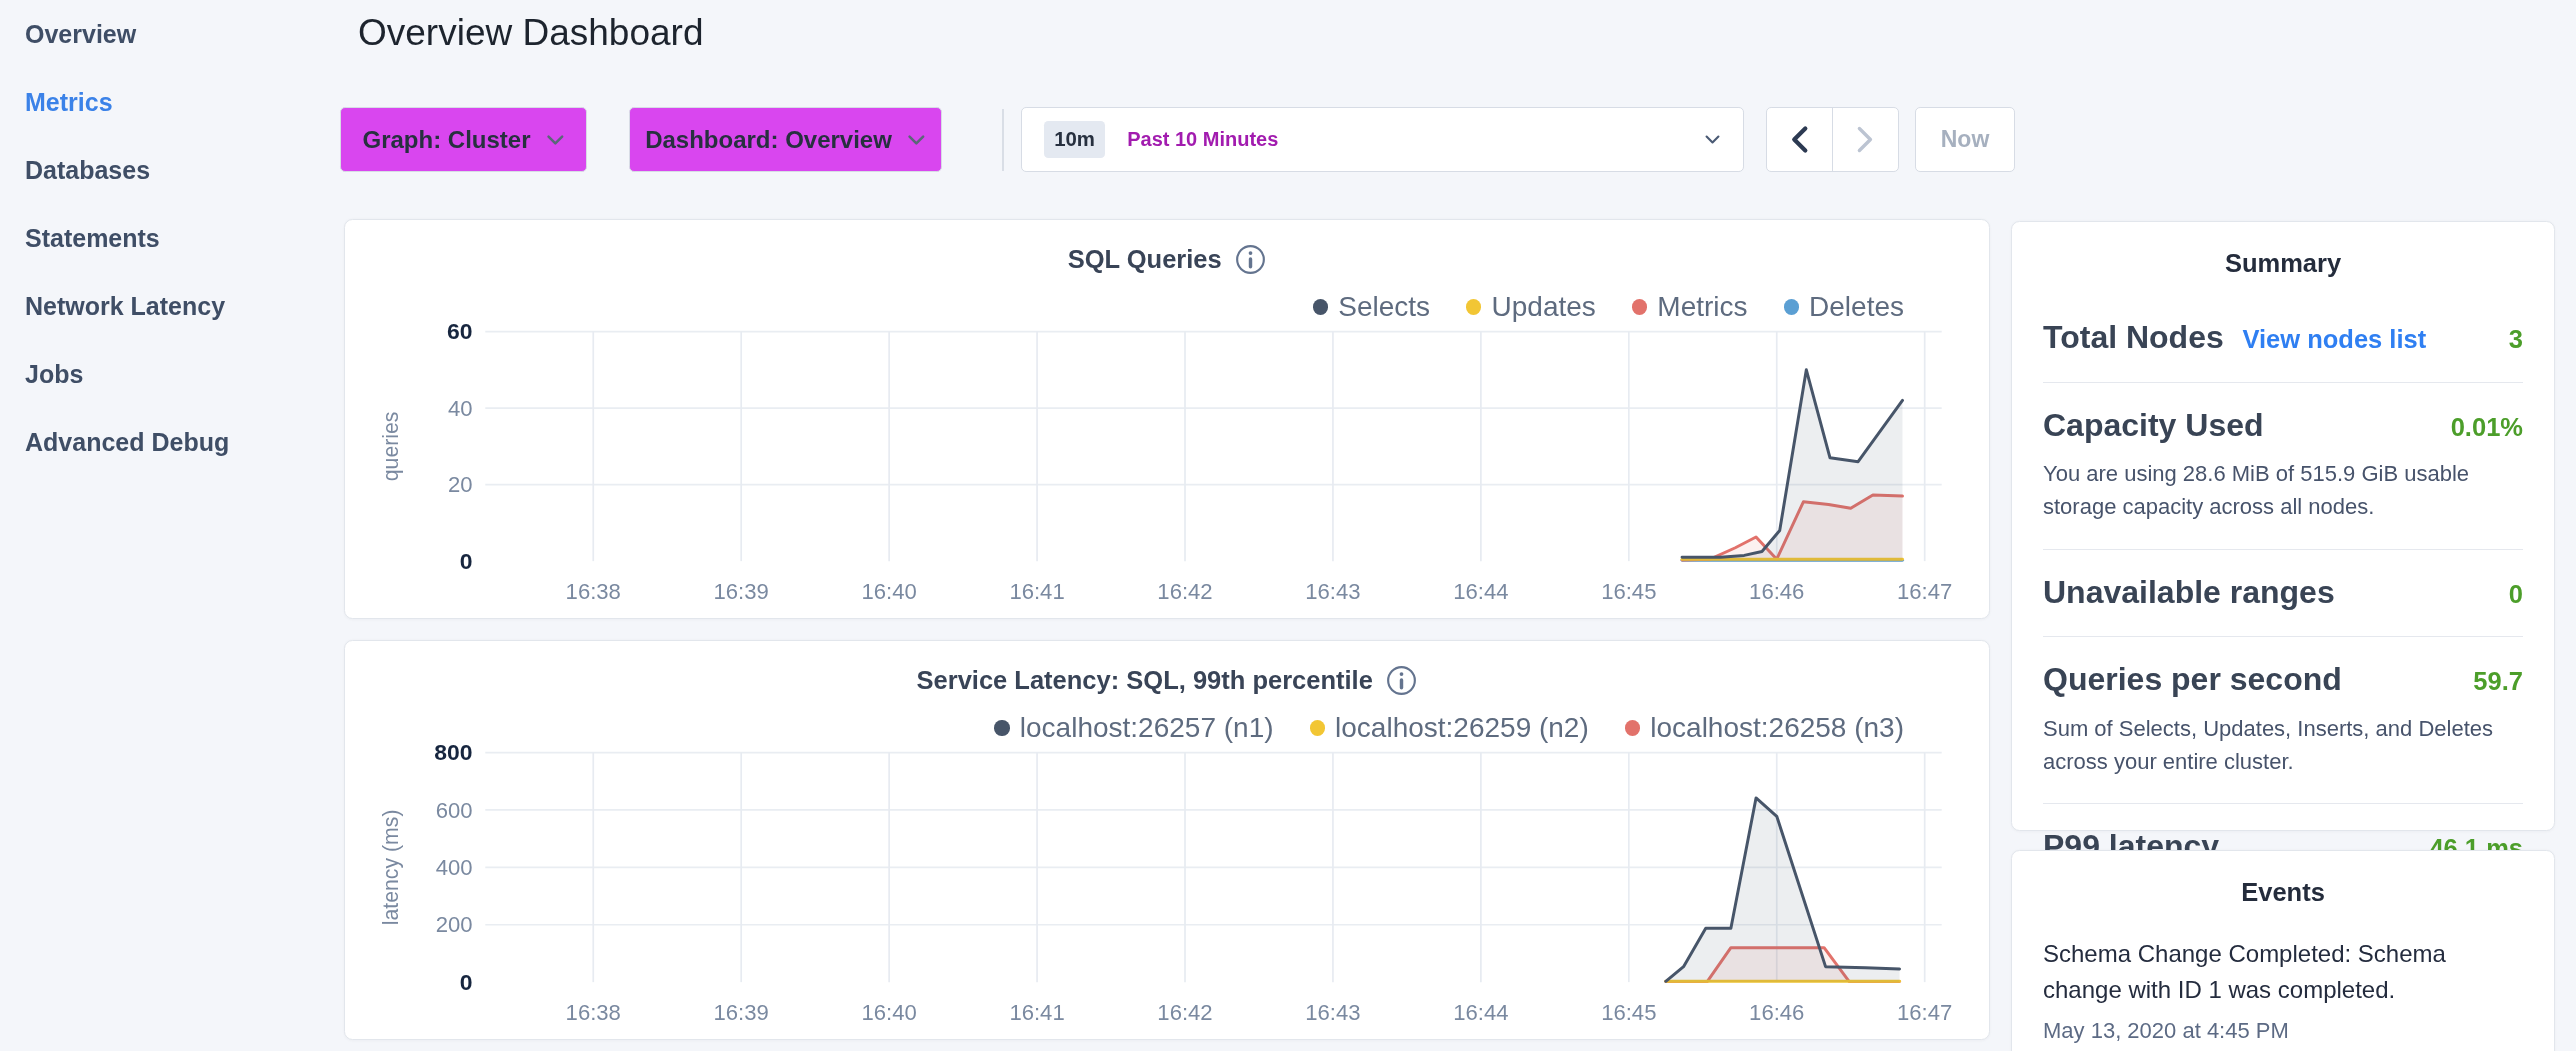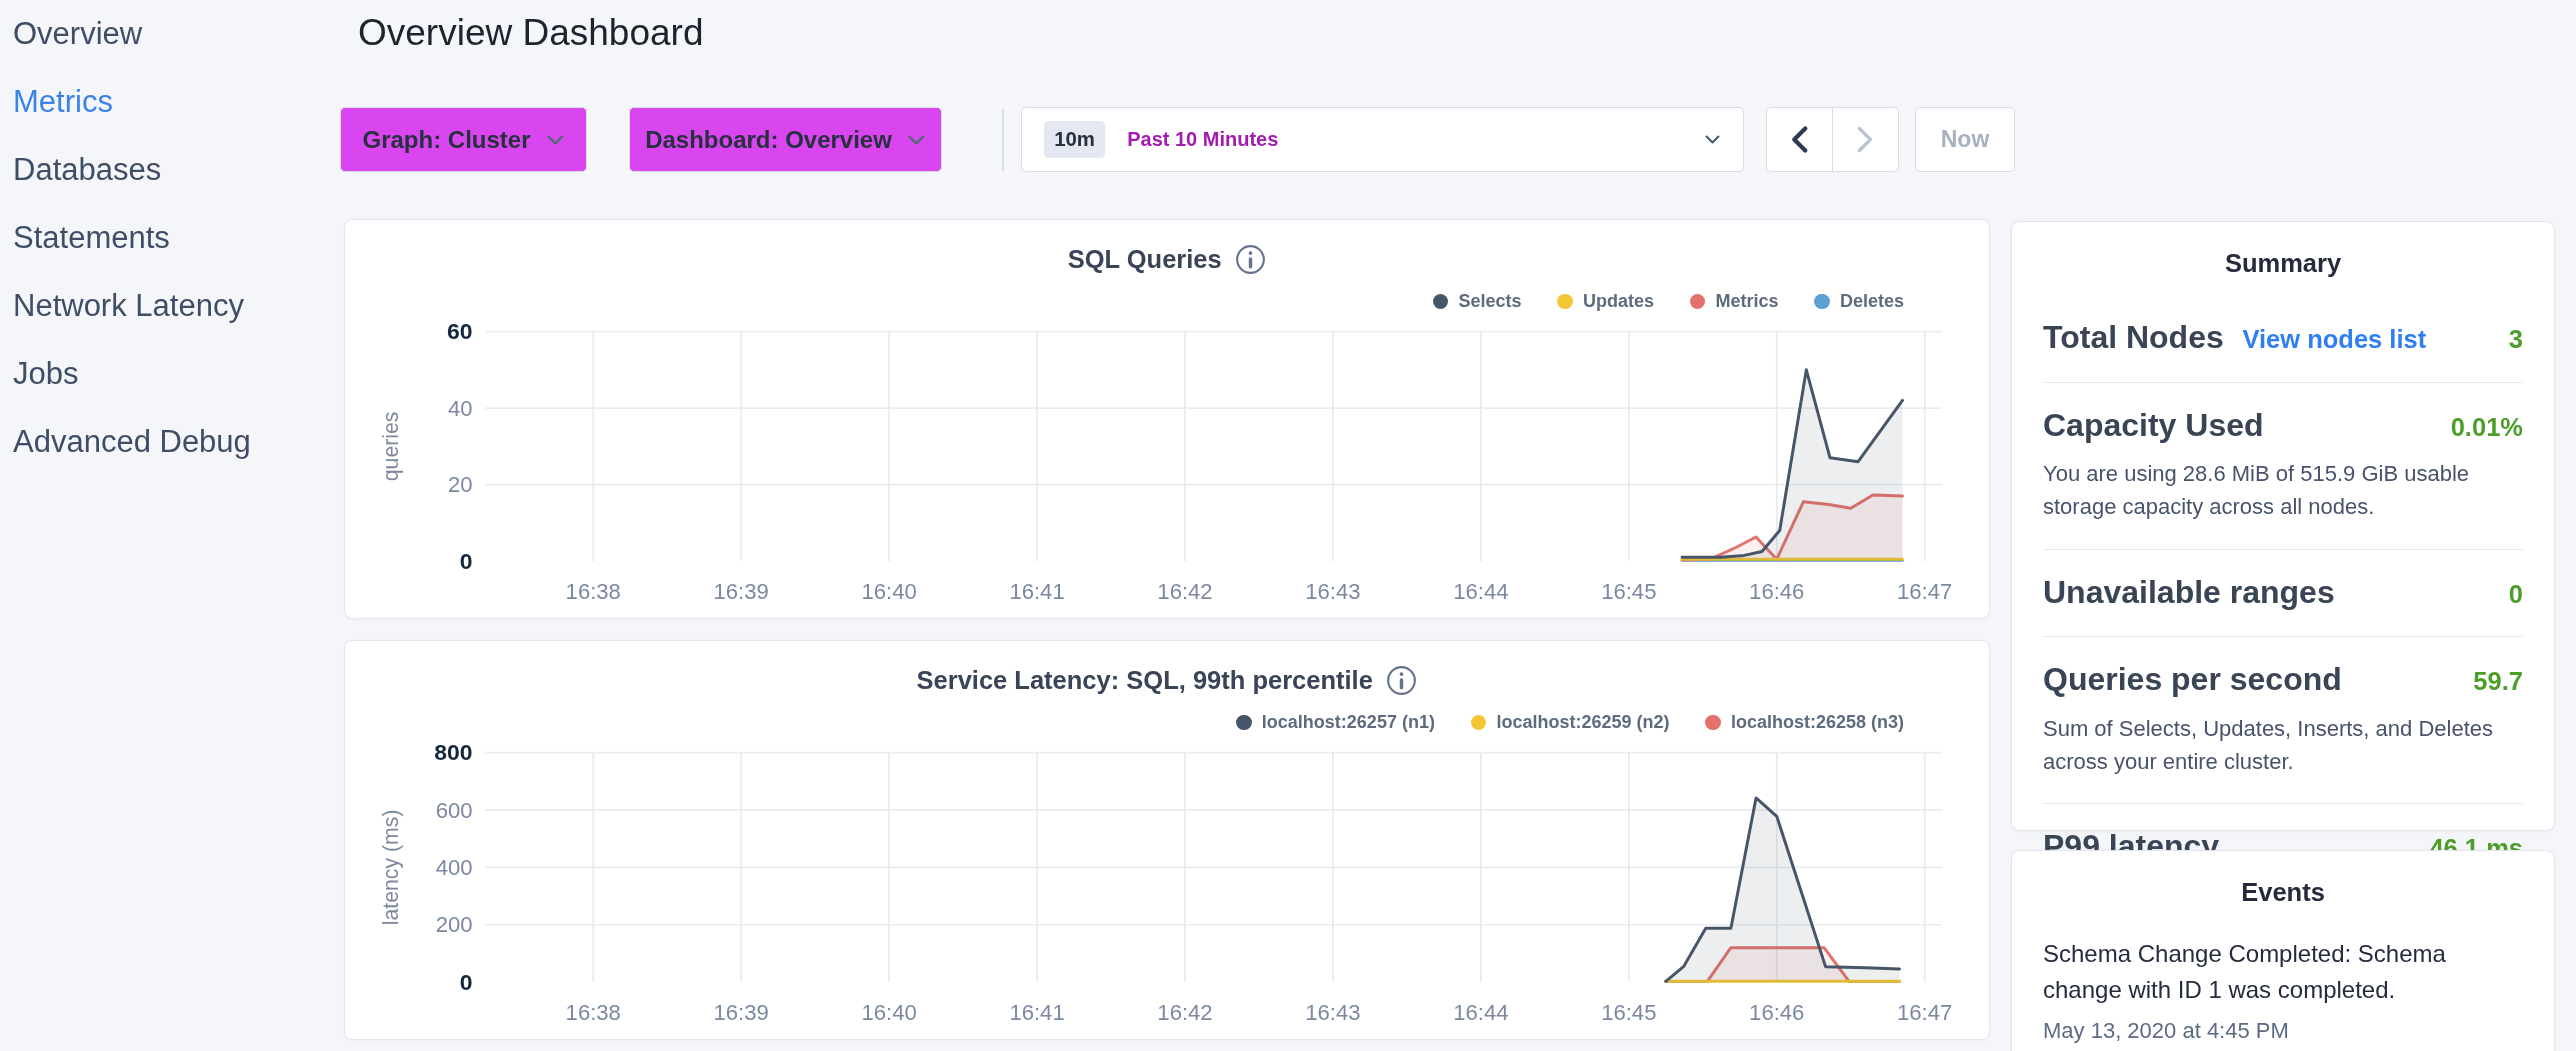"Overview" .nav-item { font-size: 31px -> 25px; font-weight: 400 -> 700; padding-left: 13px -> 25px }
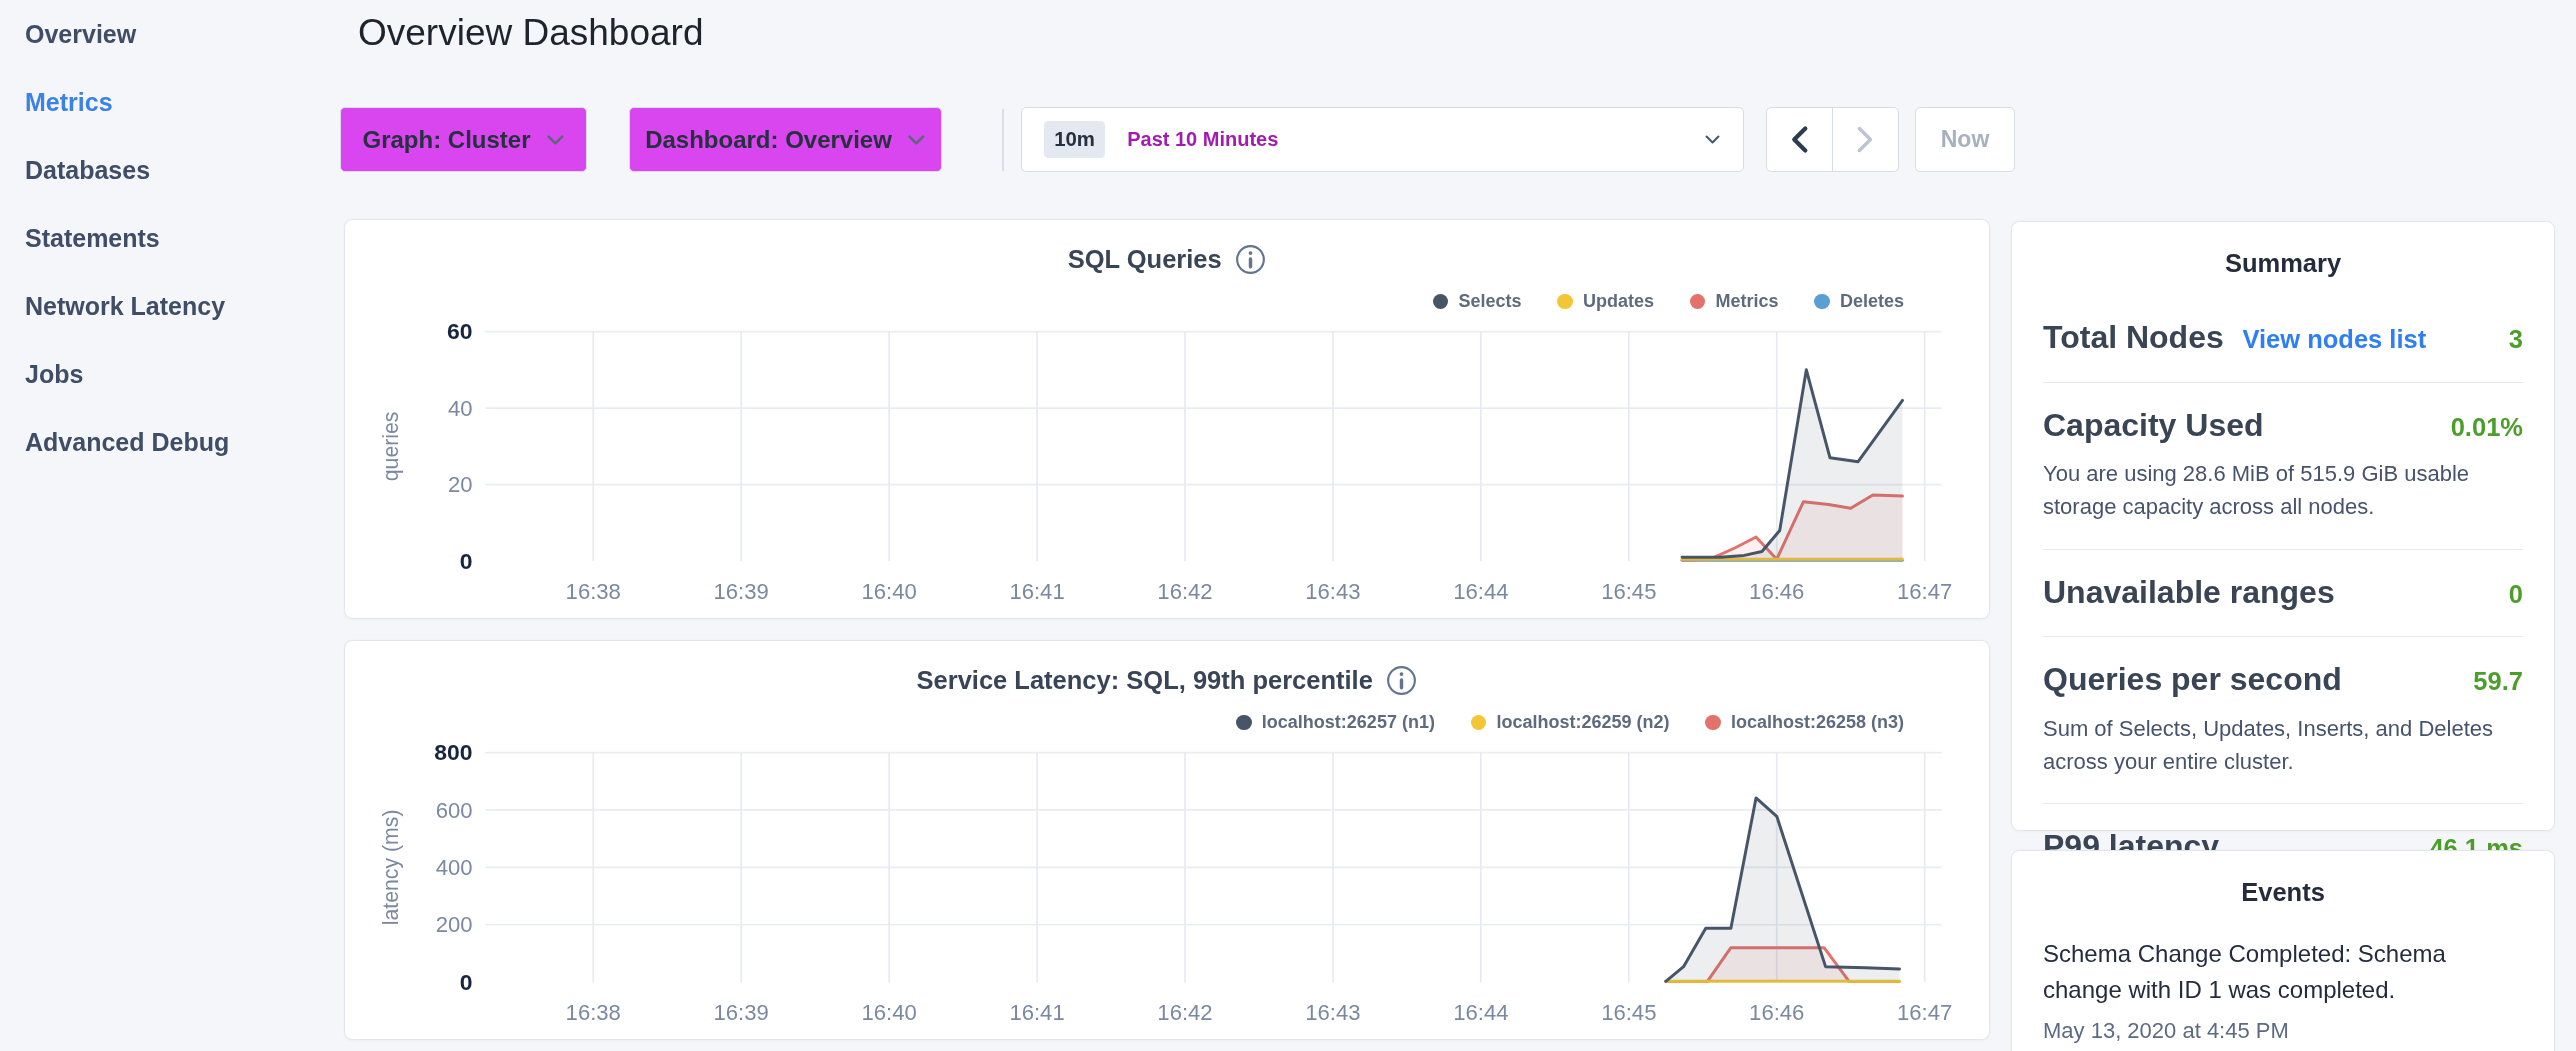"Selects" .legend-label { font-size: 18px -> 28px; font-weight: bold -> none }
